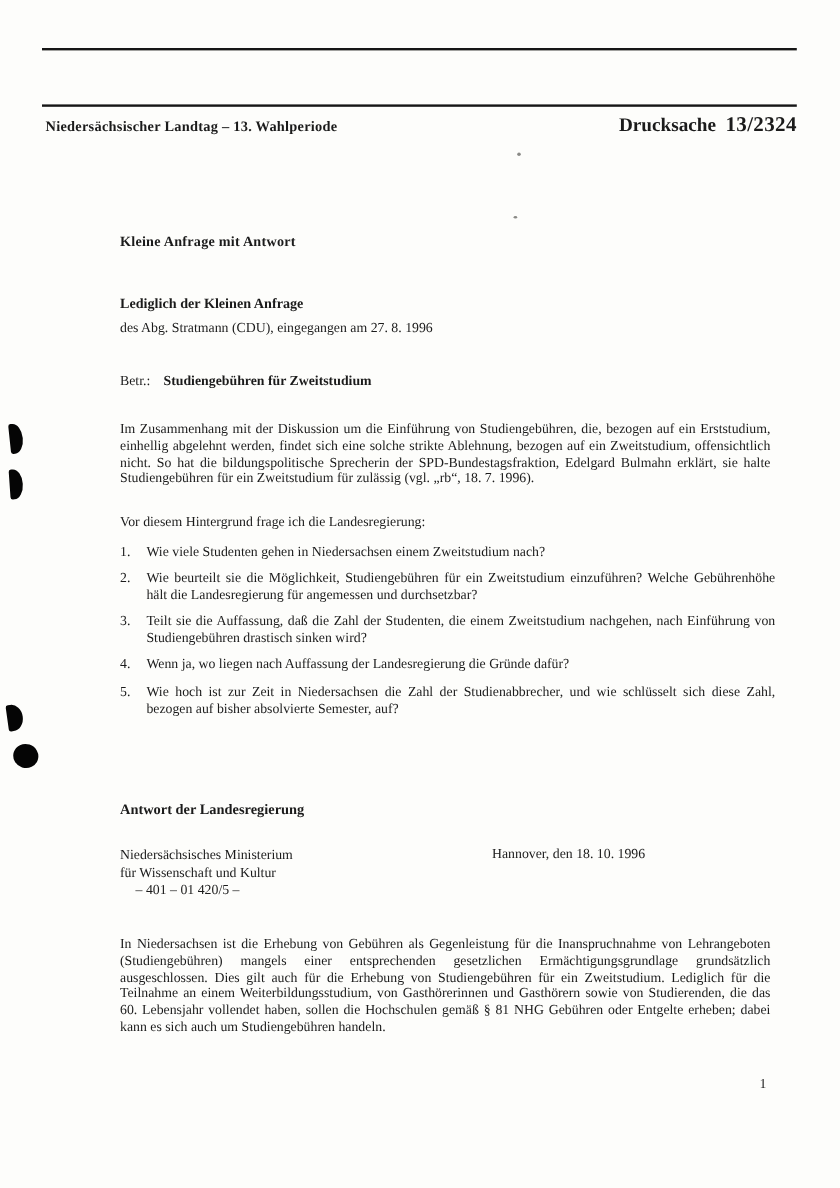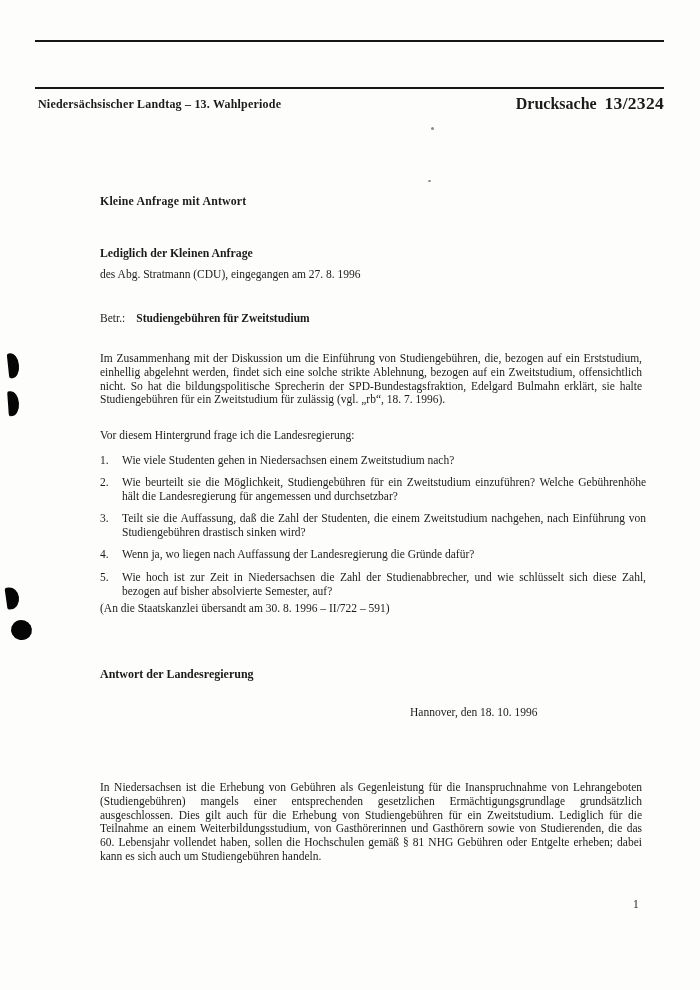"(An die Staatskanzlei übersandt am" div.transmittal { html: <div>(An die Staatskanzlei übersandt am 30. 8. 1996 – II/722 – 591)</div> -> none }
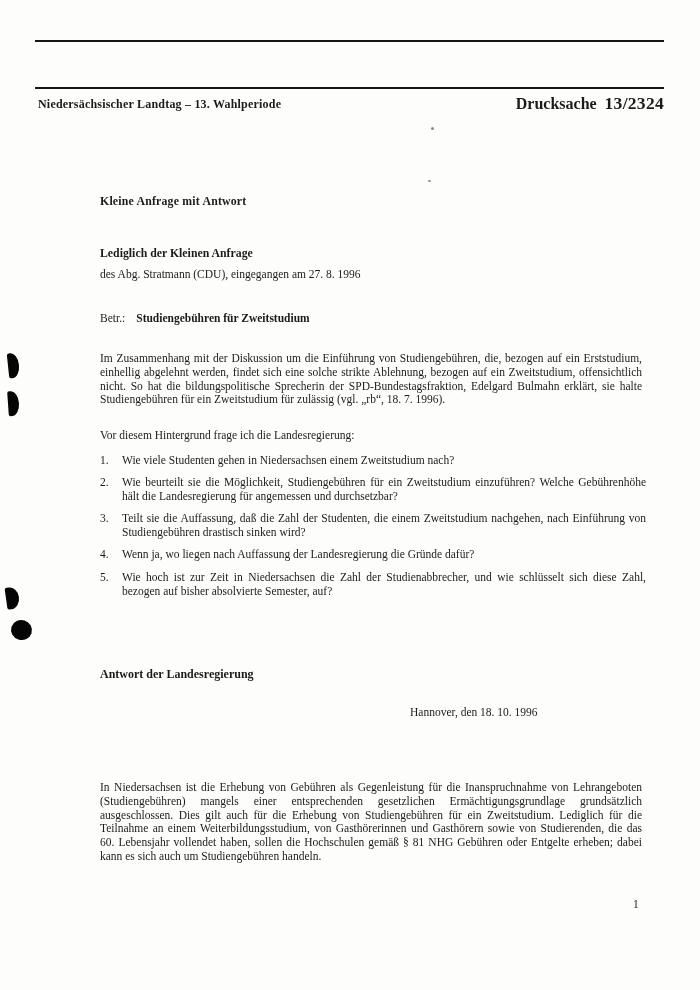"Niedersächsisches Ministerium" div.ministry { html: none -> <div> <span>Niedersächsisches Ministerium</span> <span>für Wissenschaft und Kultur</span> <span>– 401 – 01 420/5 –</span> </div> }
